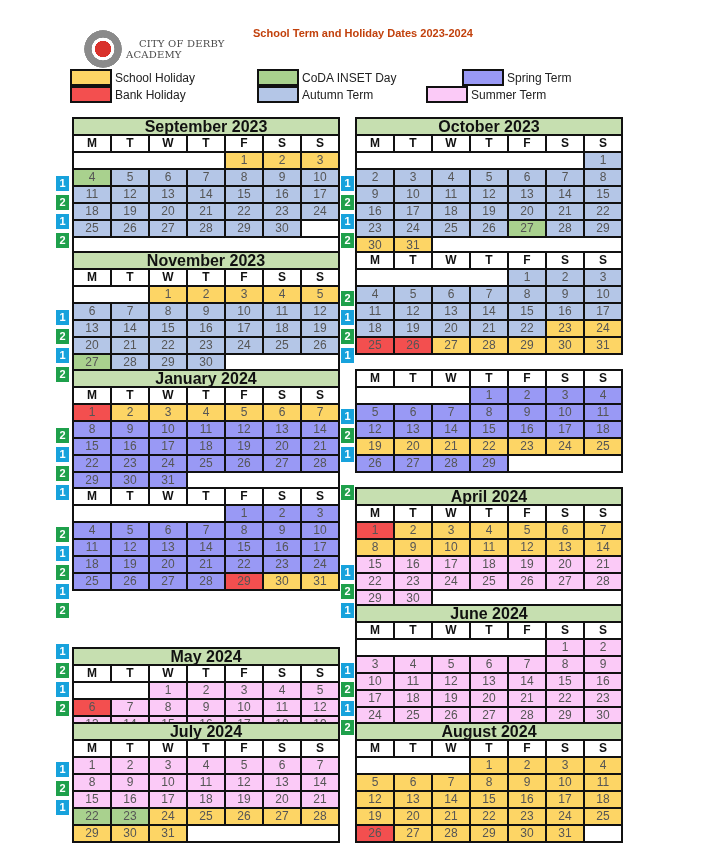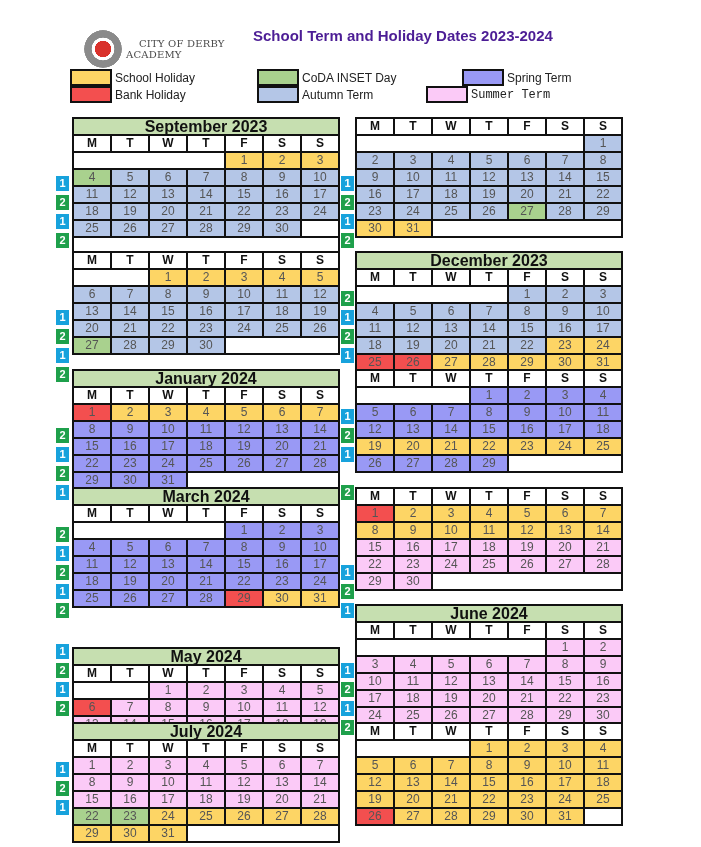"School Term and Holiday Dates" .title { color: #4c1d95 -> #c2410c; font-size: 15px -> 11px }
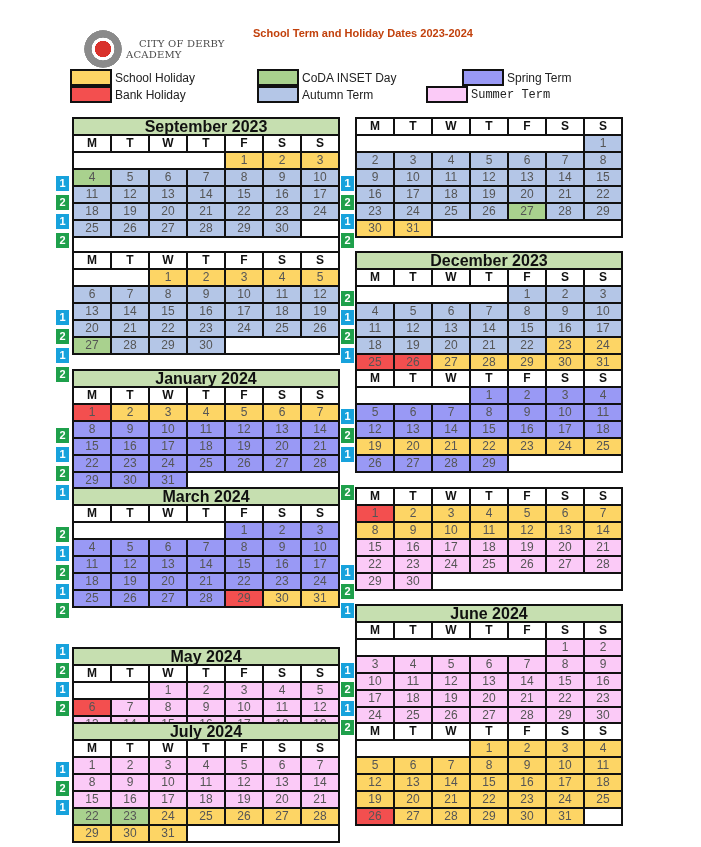"Summer Term" div.legend-item { font-family: Liberation Mono, monospace -> none }
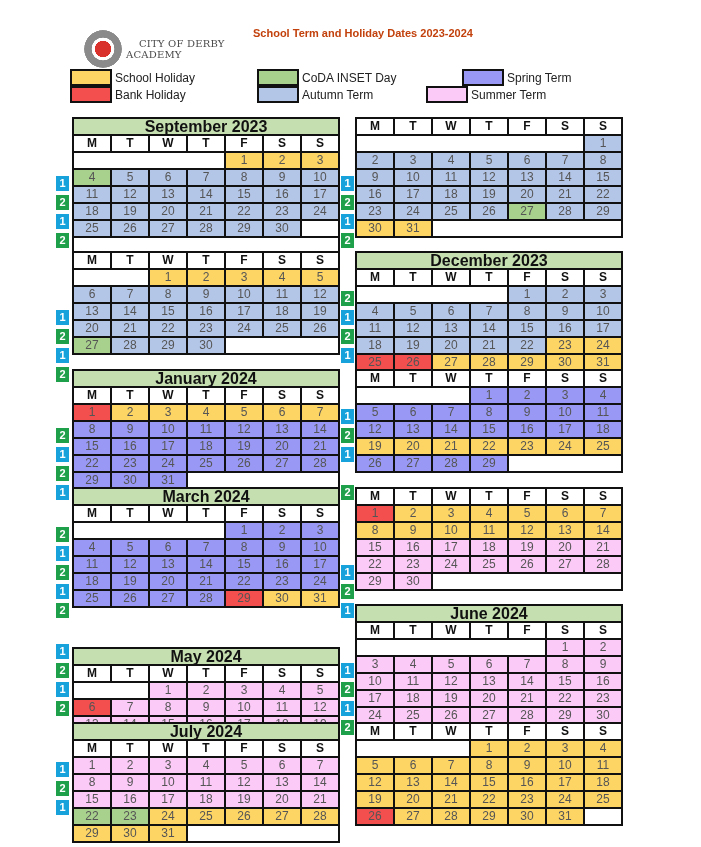"October 2023" div.month-head { html: none -> <div>October 2023</div> }
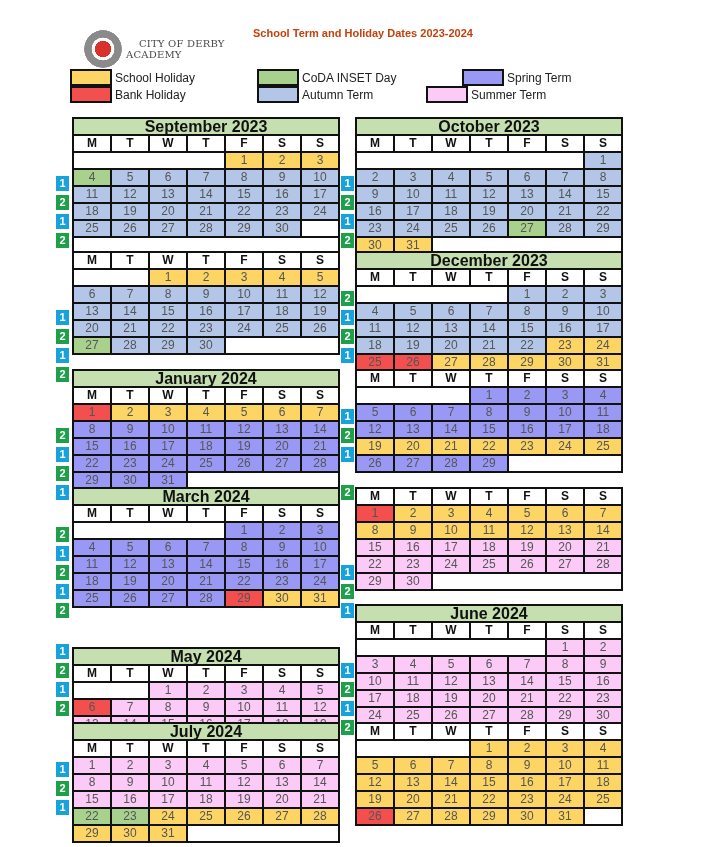"November 2023" div.month-head { html: none -> <div>November 2023</div> }
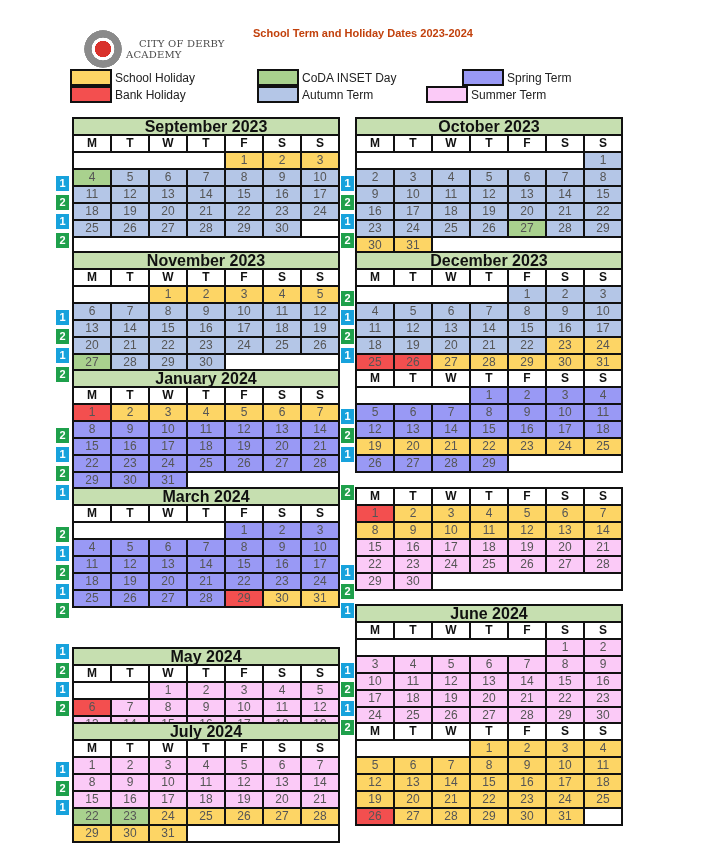"December 2023" div.month-head { html: <div>December 2023</div> -> none }
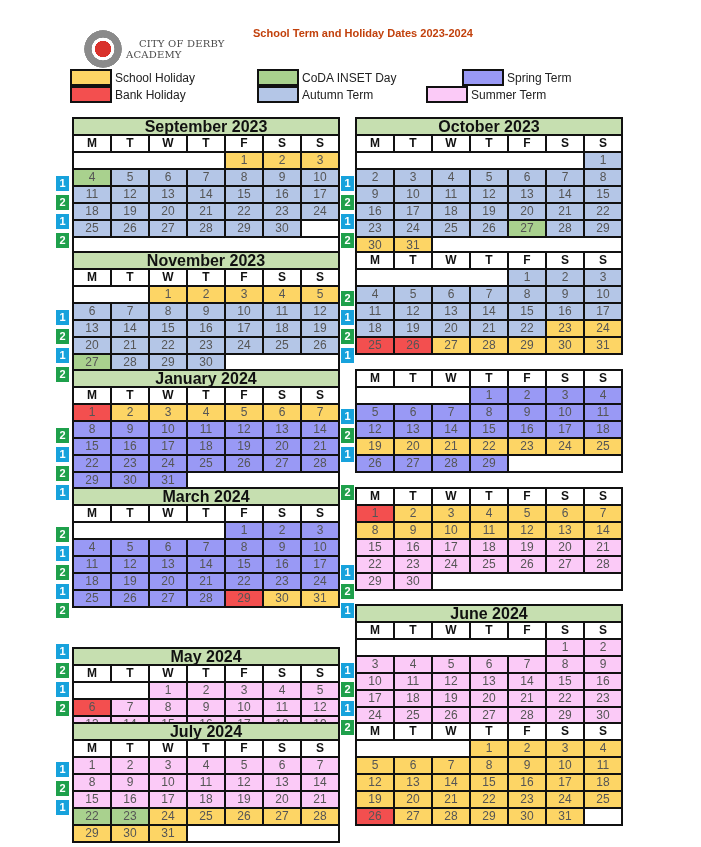"March 2024" div.month-head { html: <div>March 2024</div> -> none }
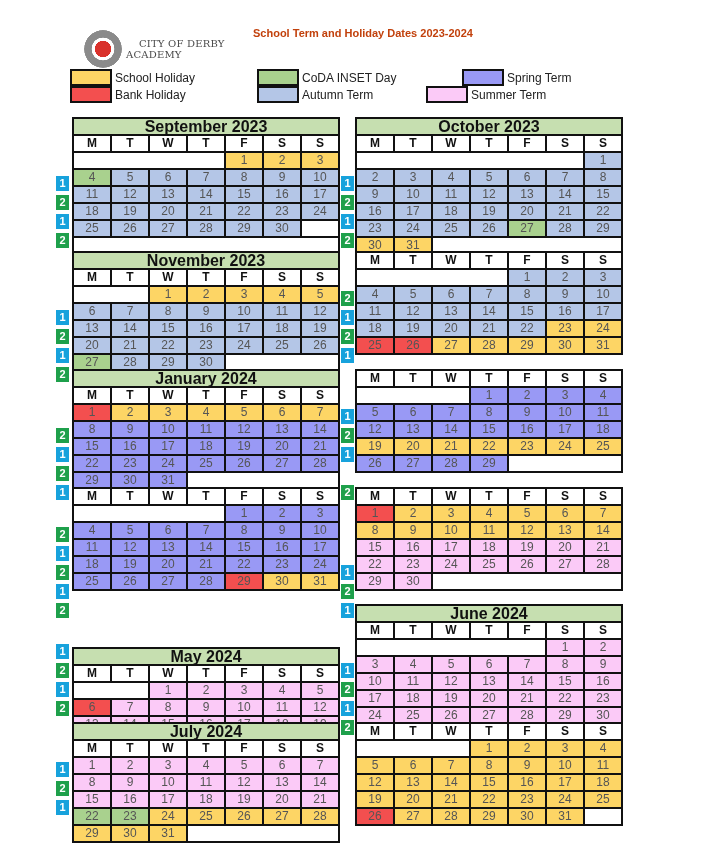"April 2024" div.month-head { html: none -> <div>April 2024</div> }
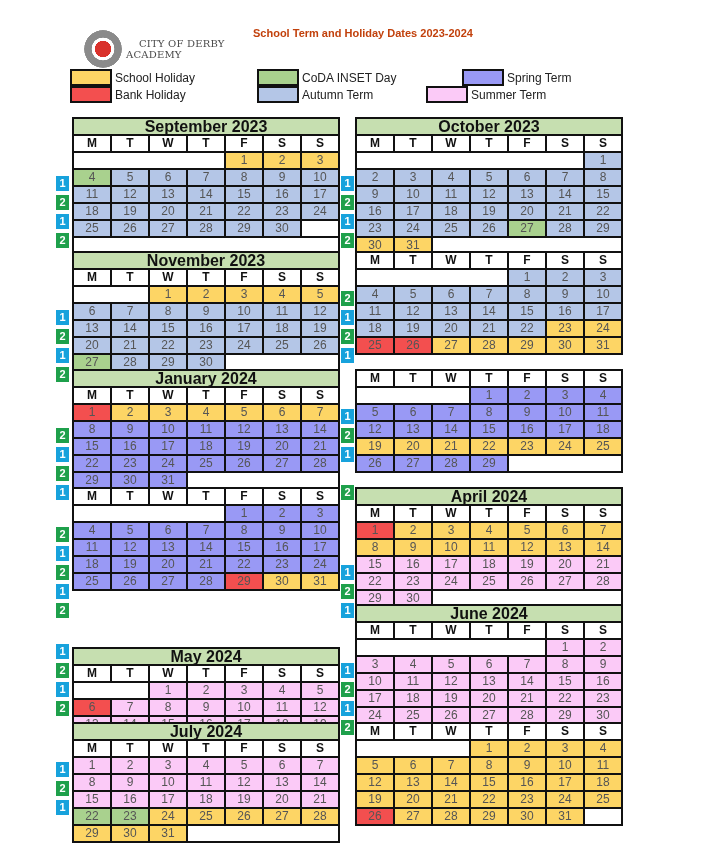"August 2024" div.month-head { html: none -> <div>August 2024</div> }
